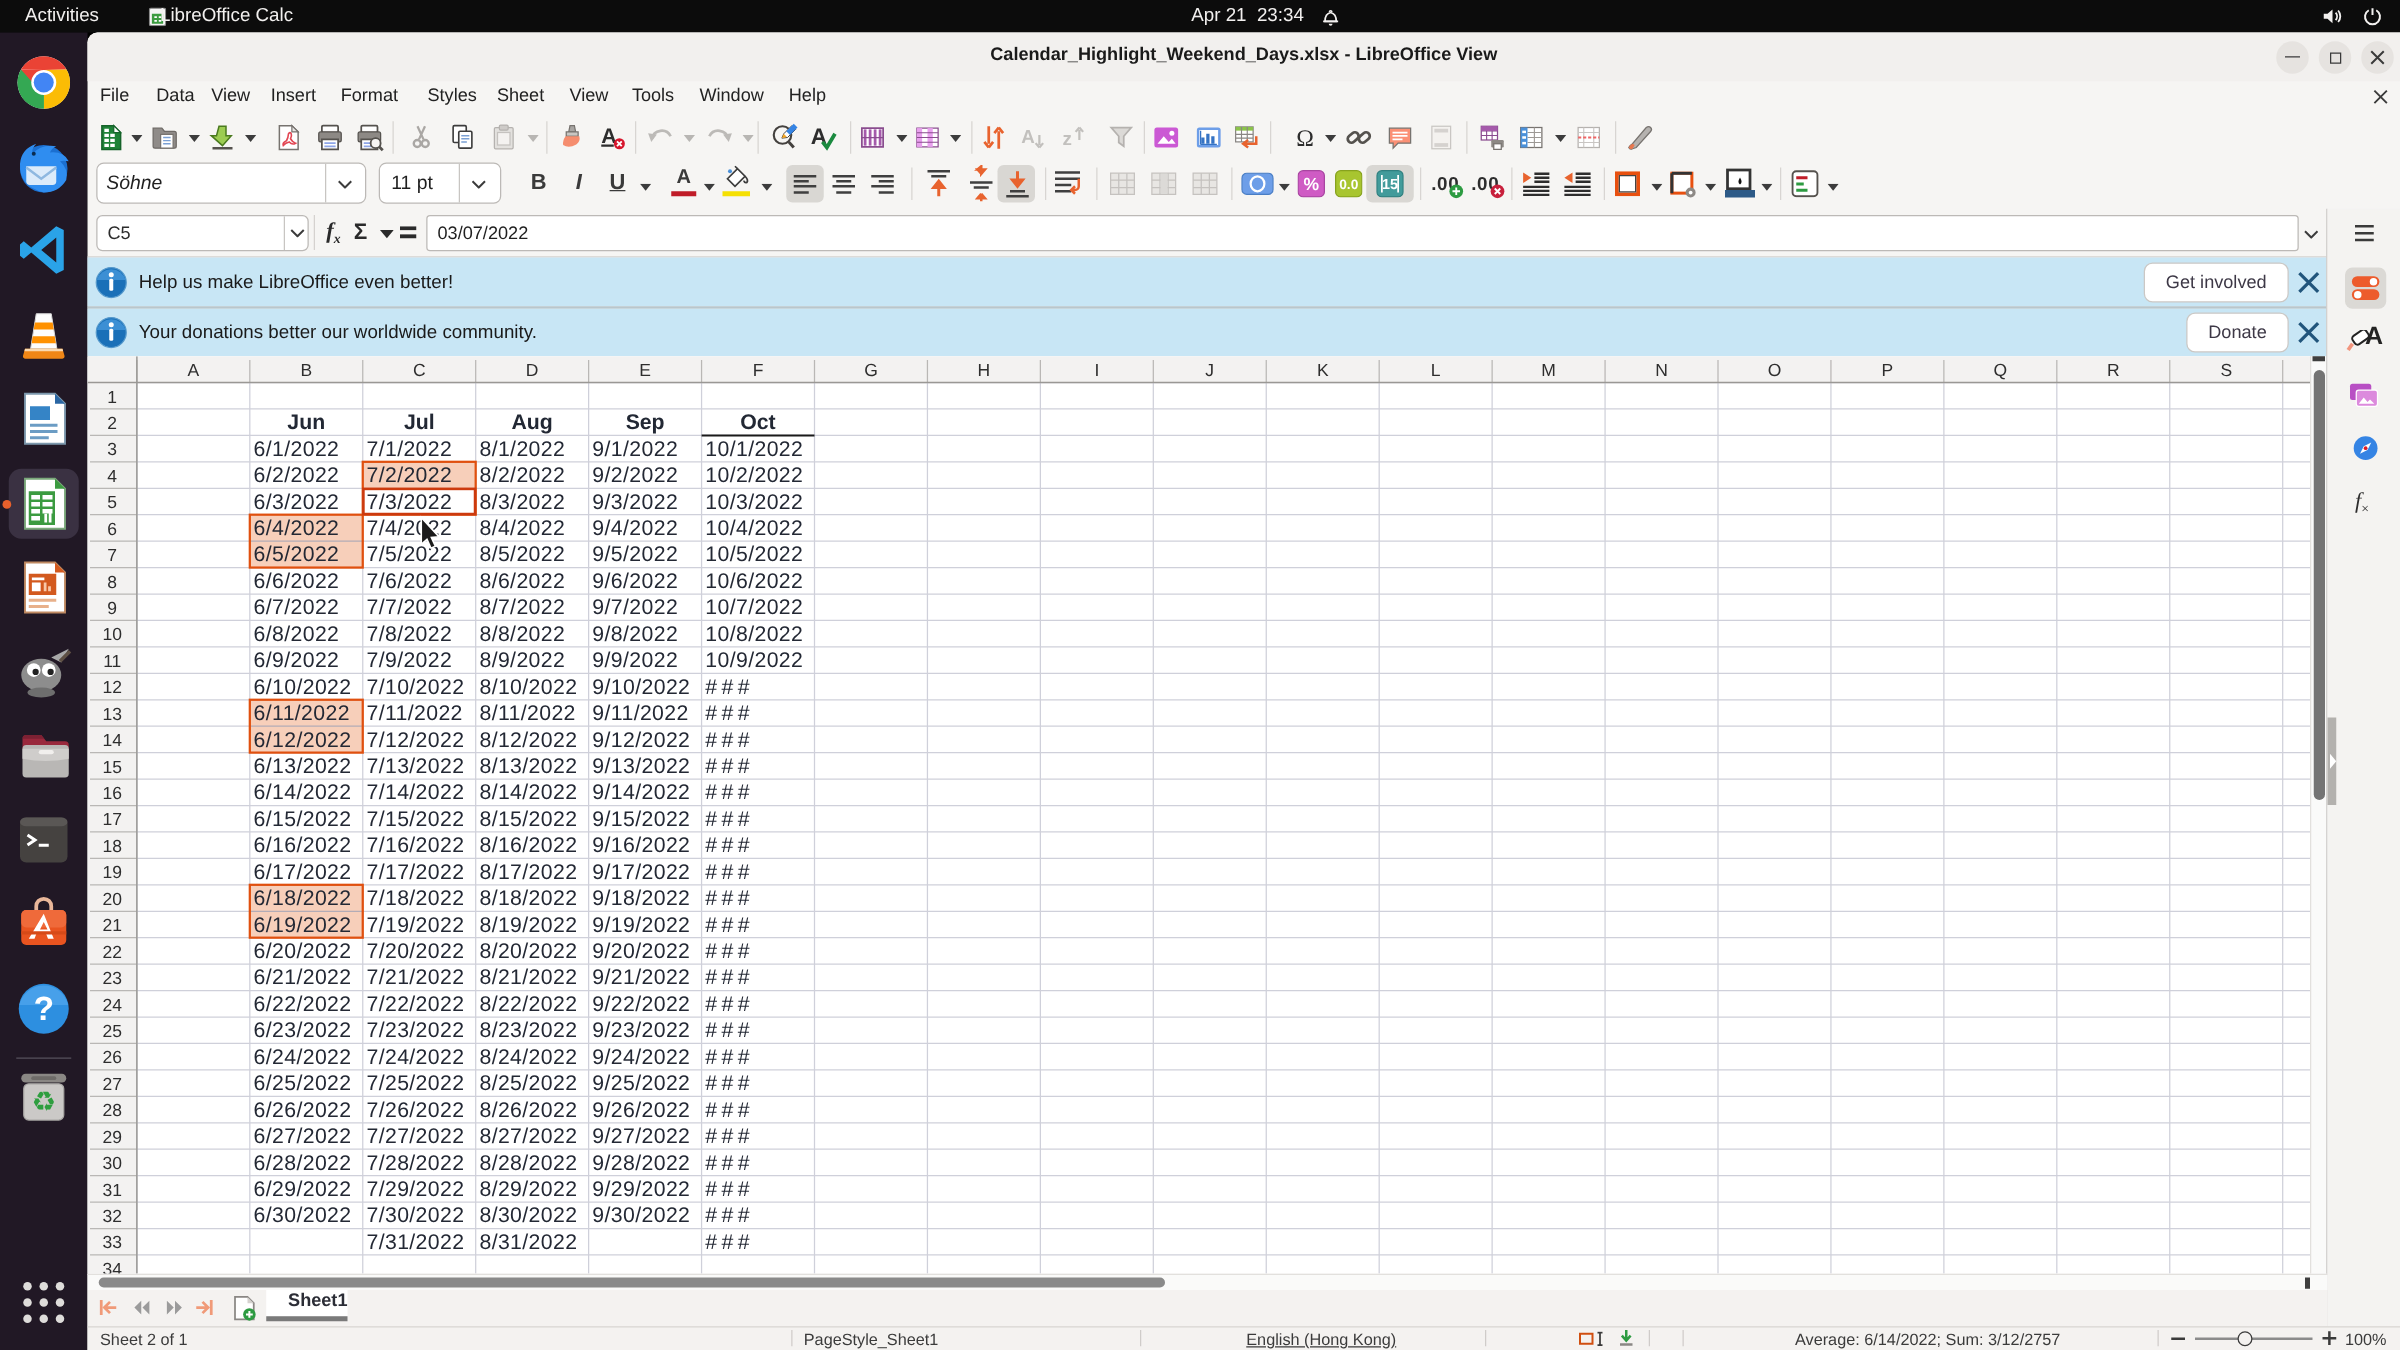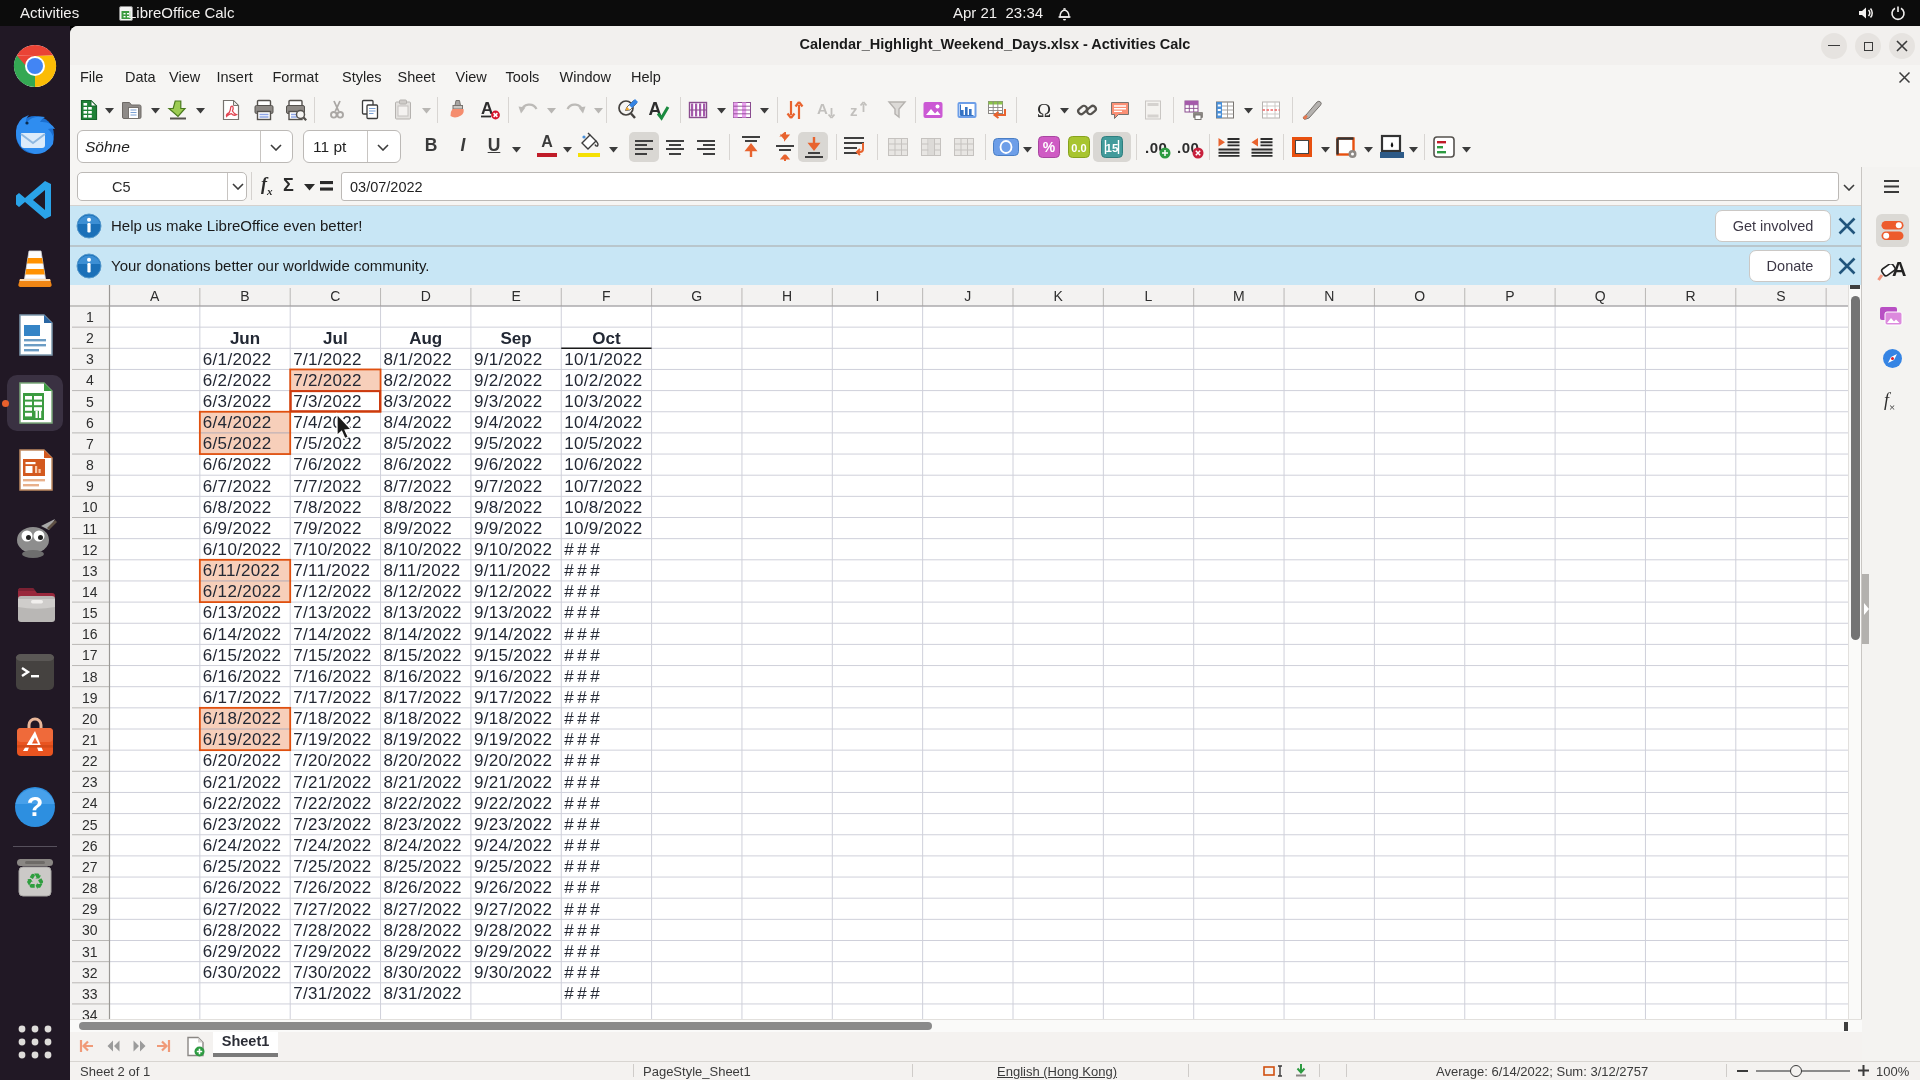"Calendar_Highlight_Weekend_Days.xlsx -" div { text: Activities Calc -> LibreOffice View }
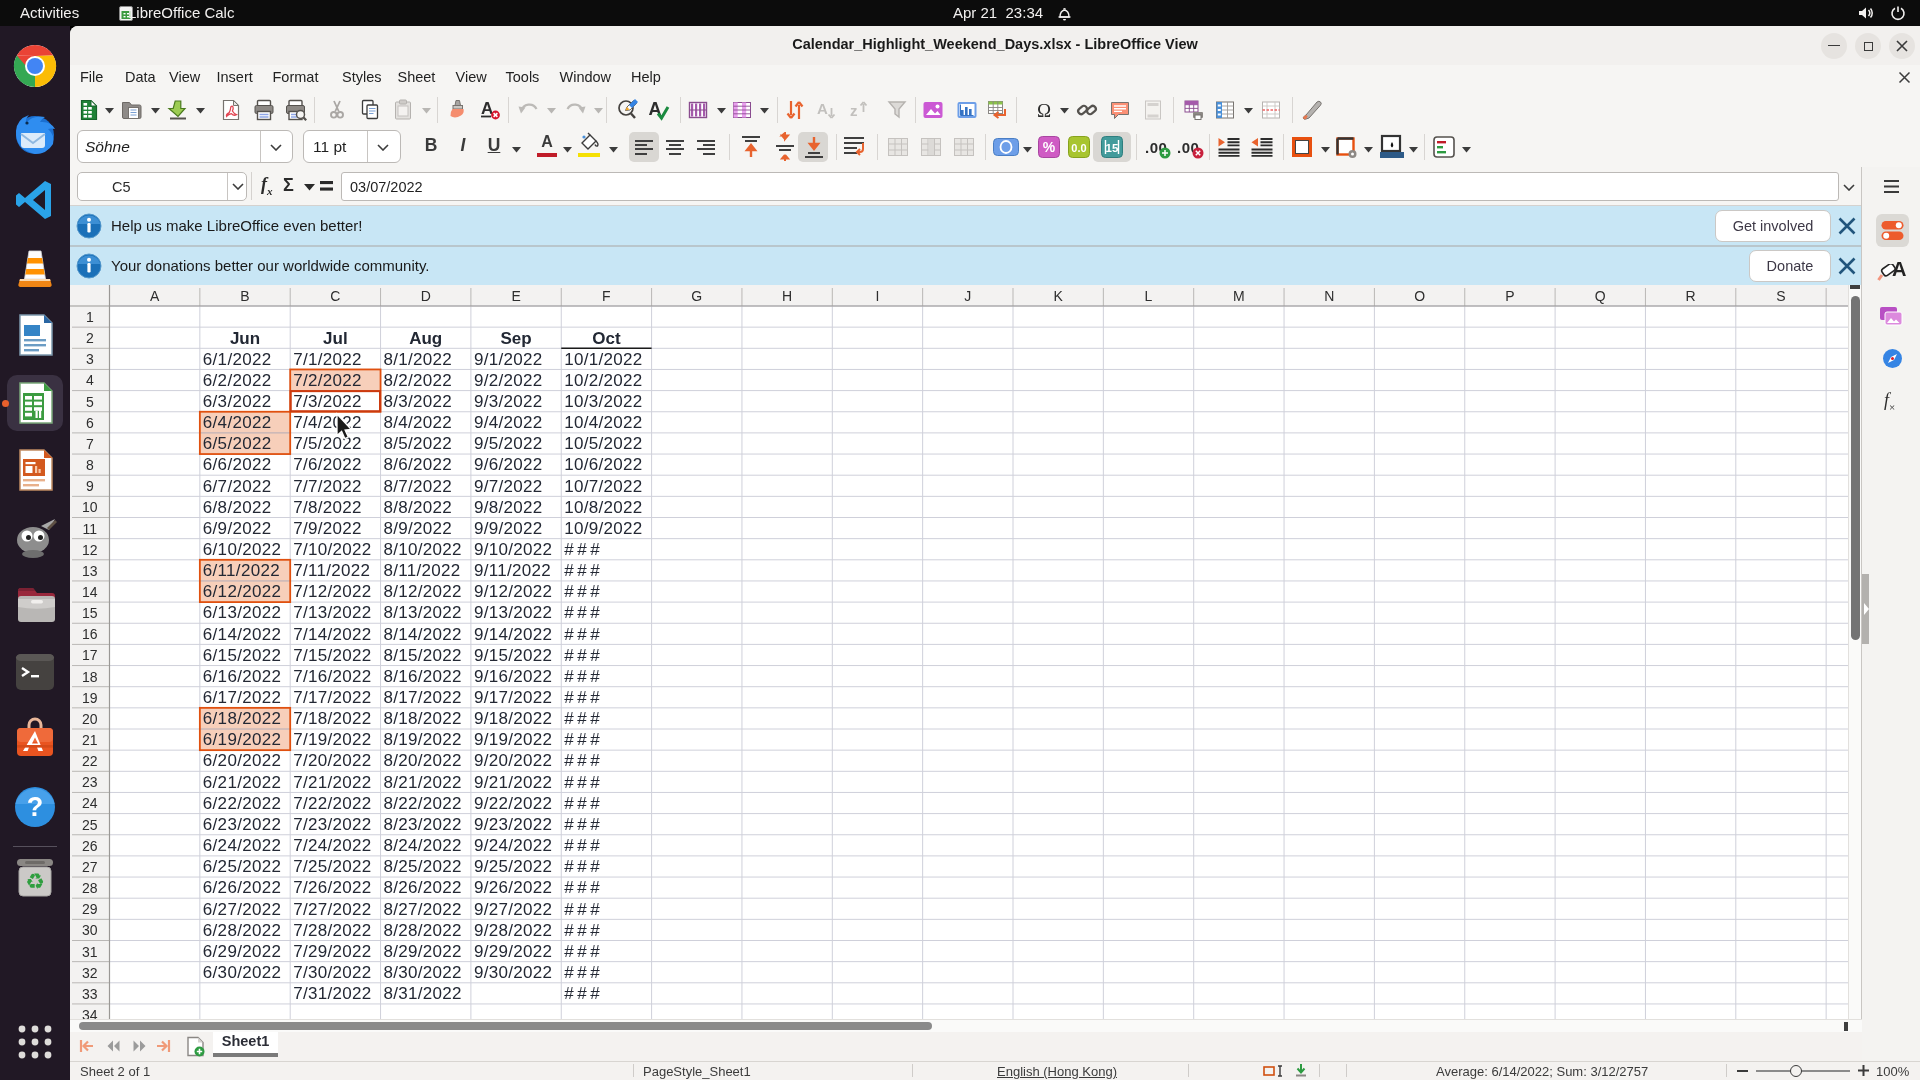"C5" div.abs { margin-left: 26px -> none }
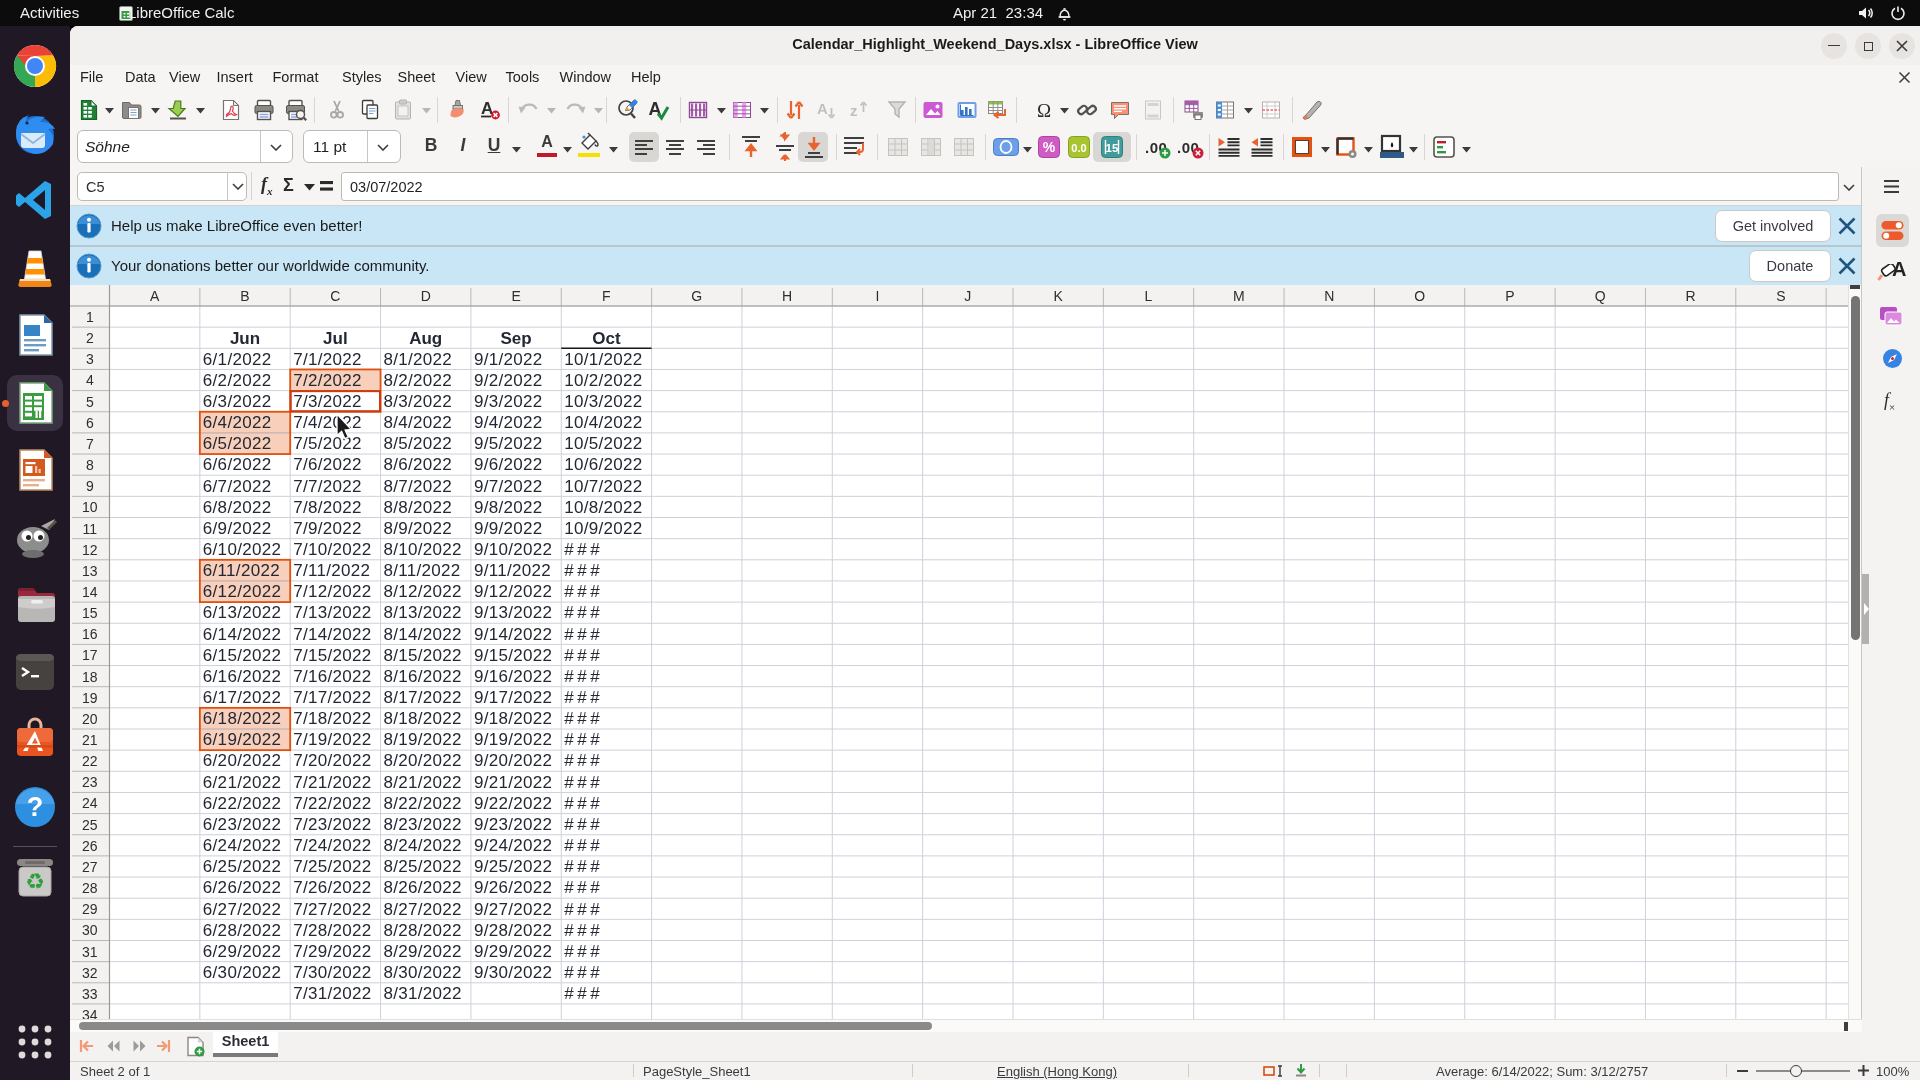"Sheet1" div.abs { text-align: center -> right }
